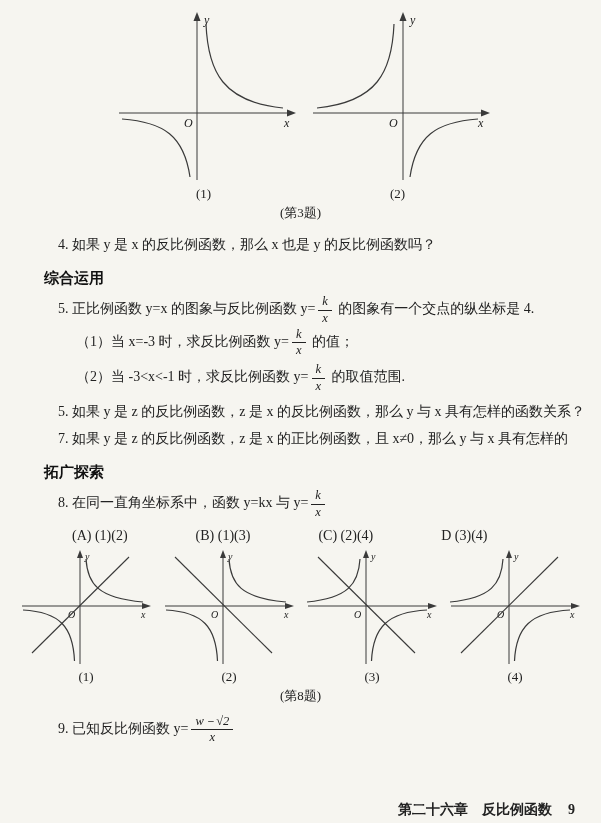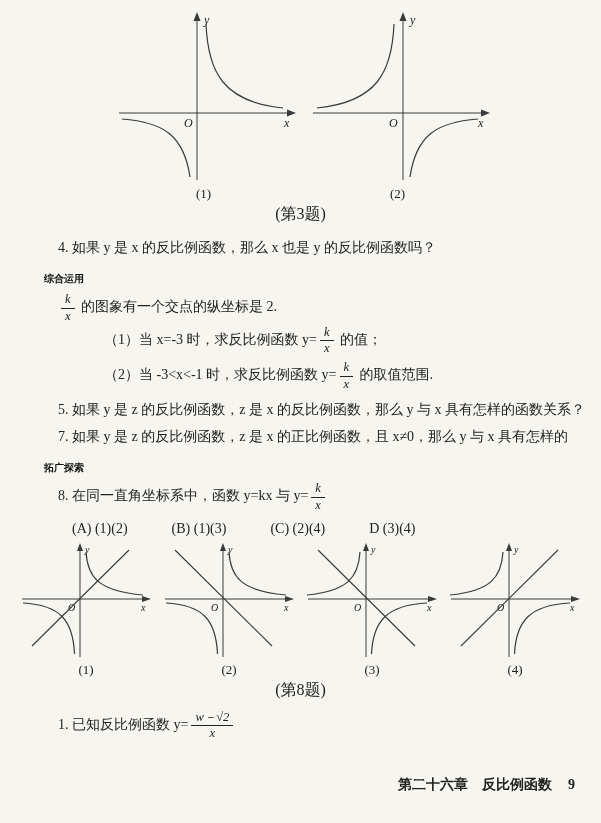"(第3题)" .figcap { font-size: 16px -> 13px }
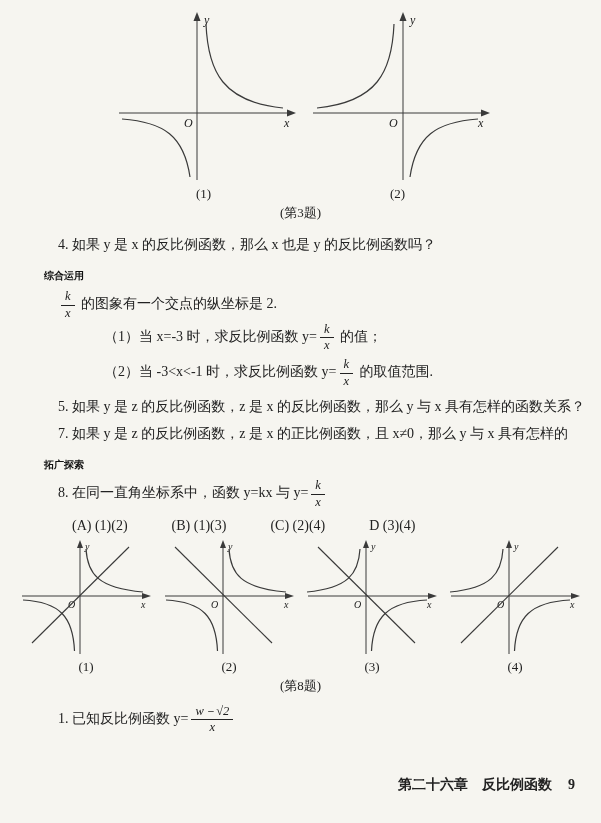"综合运用" .sect { font-size: 10px -> 15px }
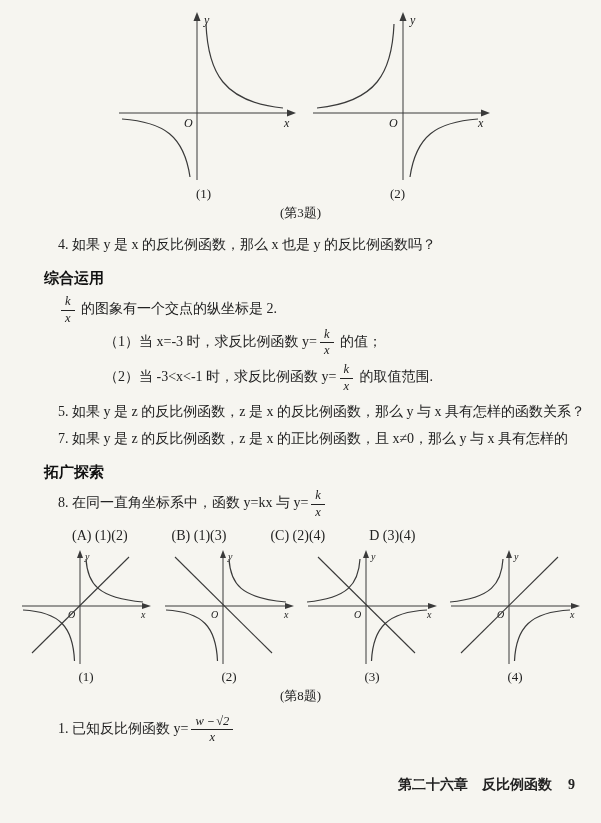"5. 正比例函数 y=x 的图象与反比例函数 y=" span { html: none -> <span>5. 正比例函数 y=x 的图象与反比例函数 y=</span> }
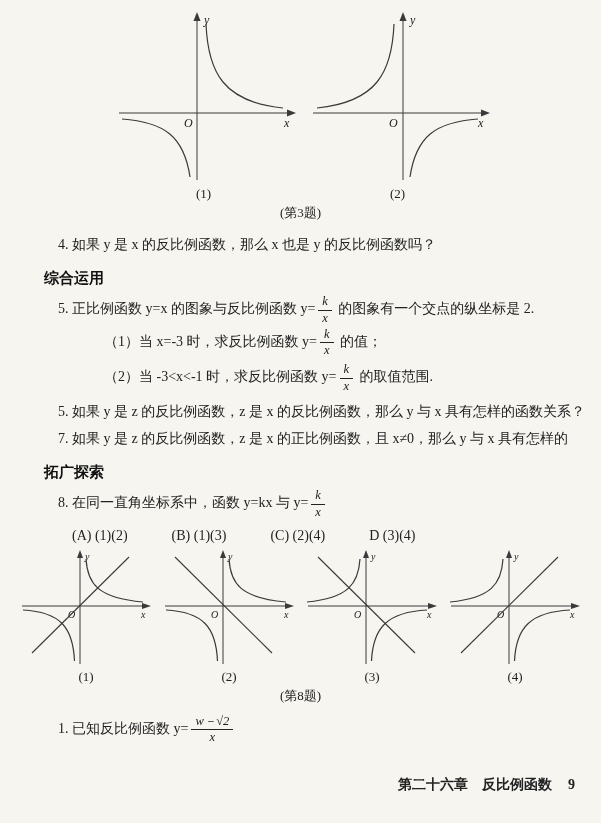"的图象有一个交点的纵坐标是 2." span { text: 2 -> 4 }
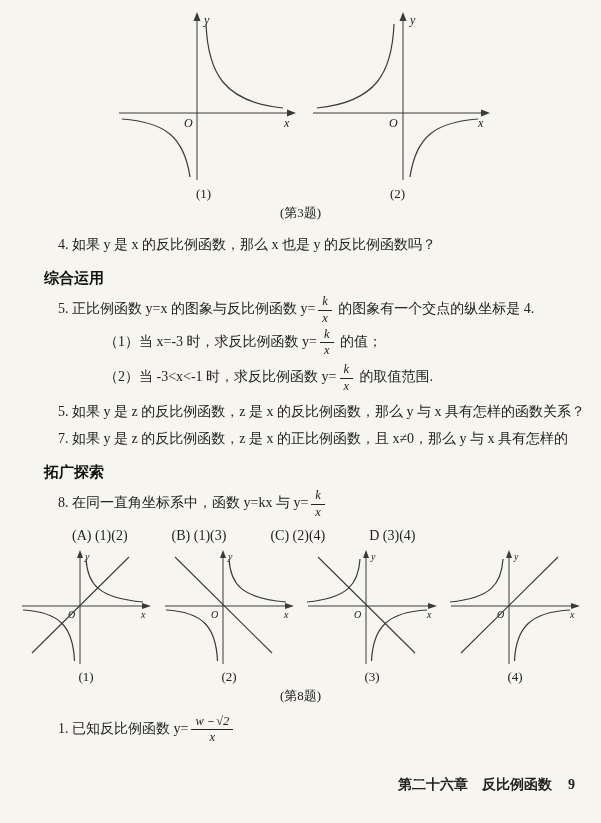"（1）当 x=-3 时，求反比例函数 y=" .q.sub { margin-left: 104px -> 76px }
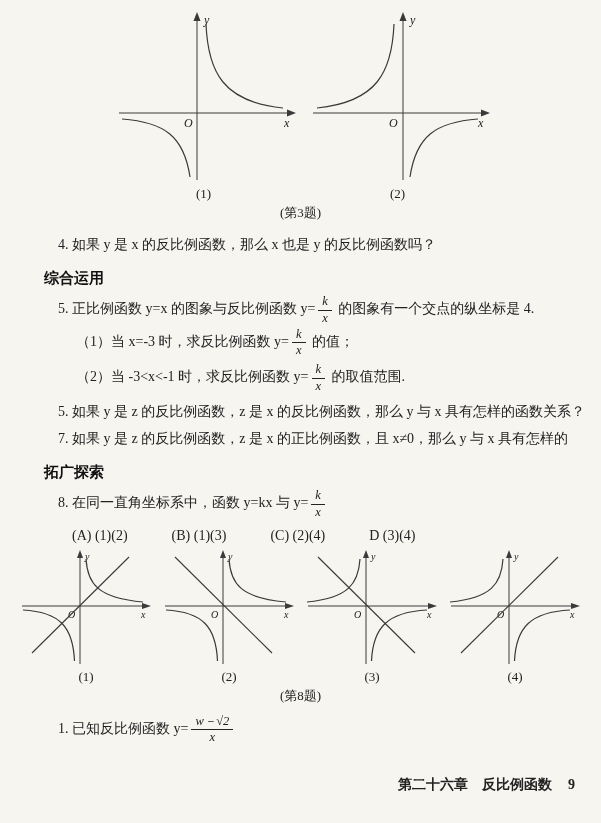"(A) (1)(2)" .opts { gap: 44px -> 68px }
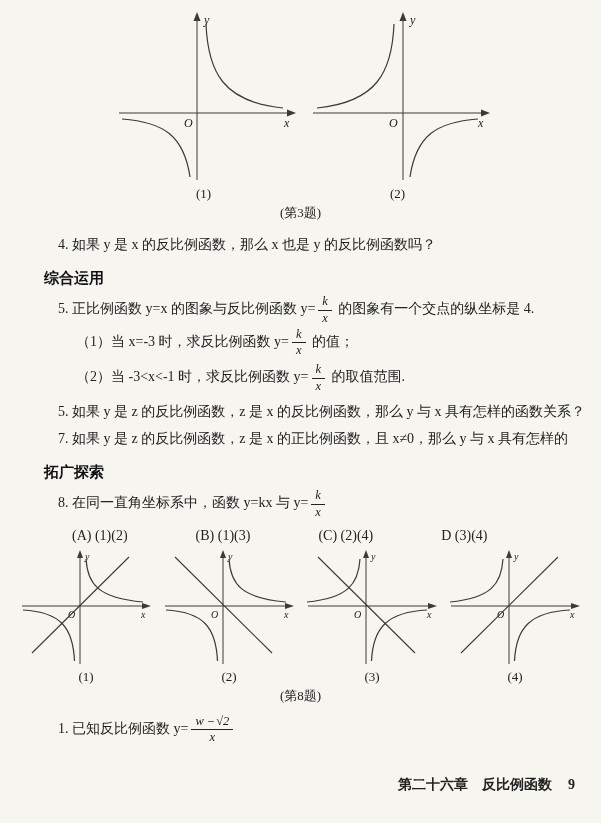"1. 已知反比例函数 y=" span { text: 1 -> 9 }
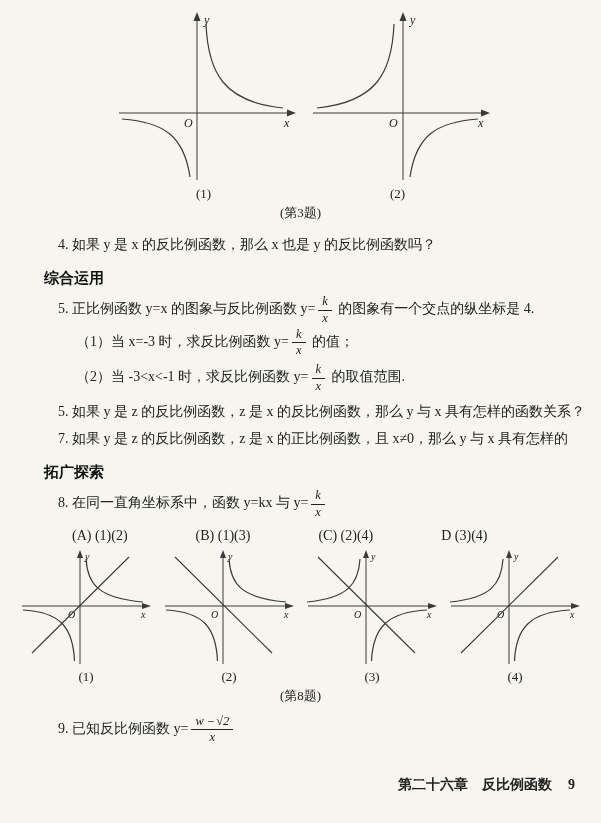"第二十六章 反比例函数 9" .footer { bottom: 29px -> 4px }
